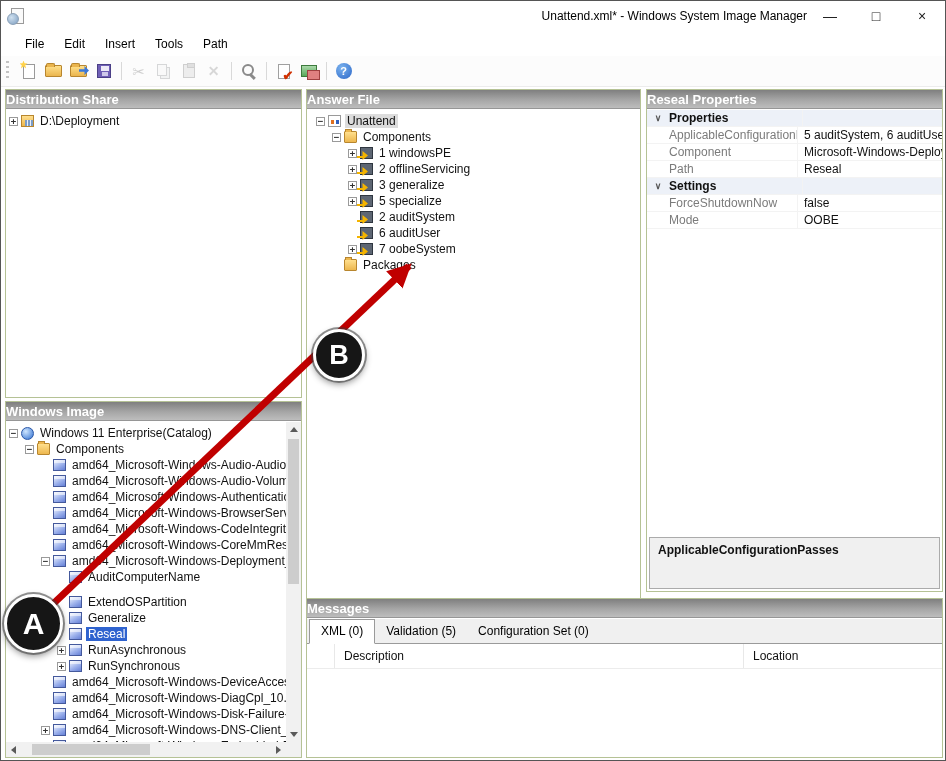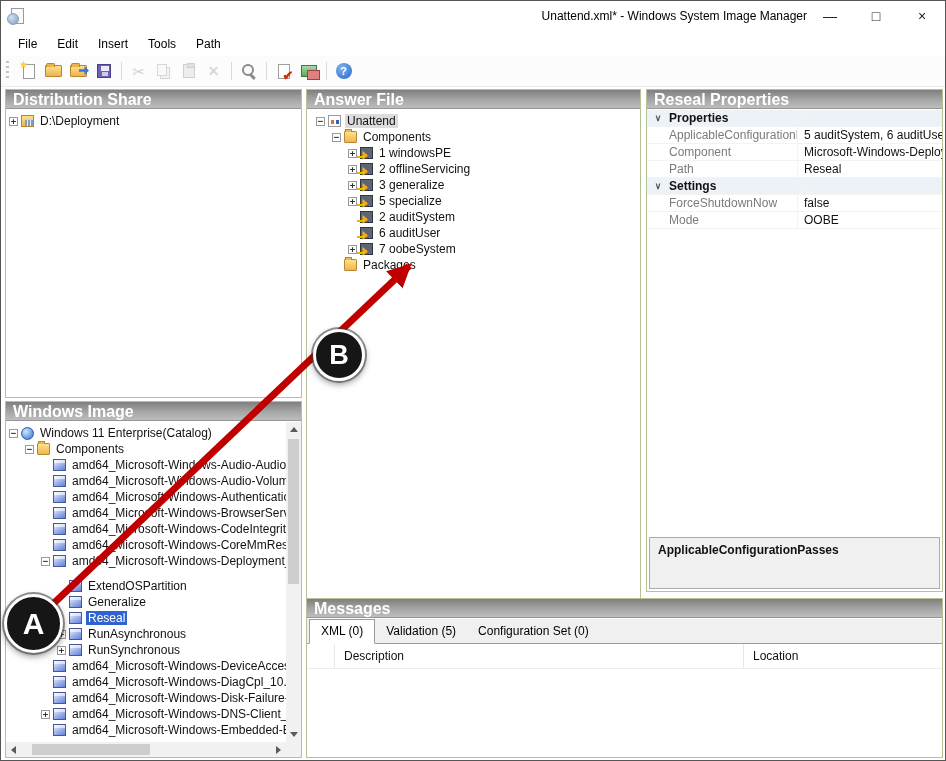"File" .menubar { padding-left: 7px -> 14px }
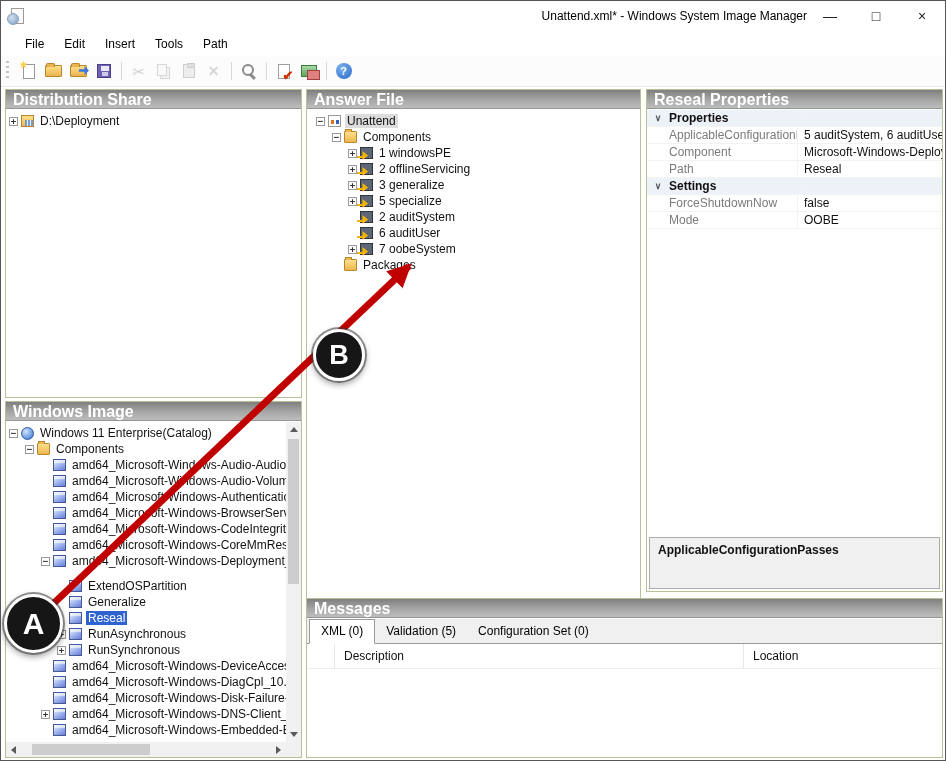"Distribution Share" .phead { font-size: 16px -> 13px; padding-left: 7px -> none }
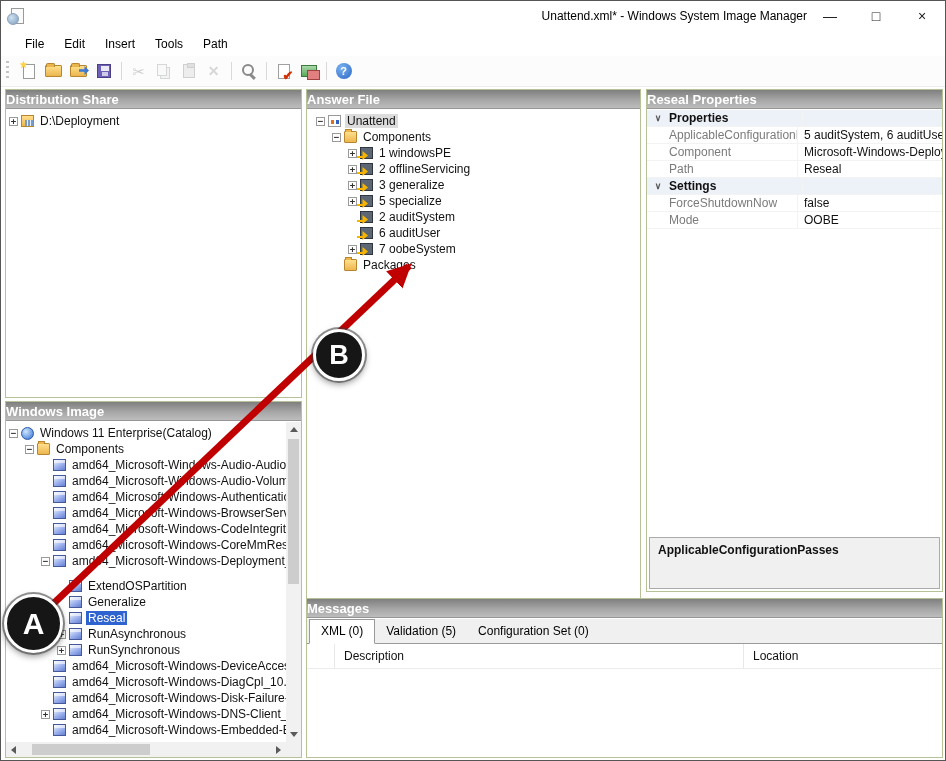"AuditComputerName" div.trow { html: none -> <div> <span></span> <span></span> <span>AuditComputerName</span> </div> }
